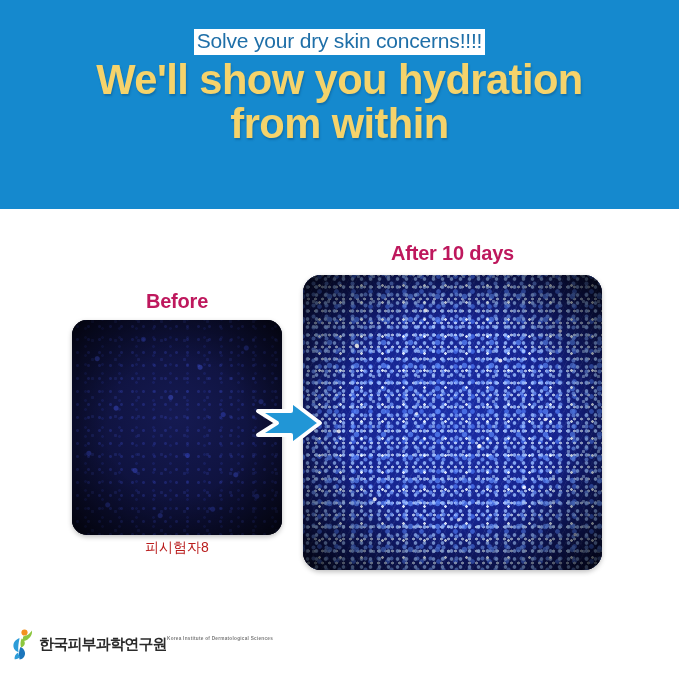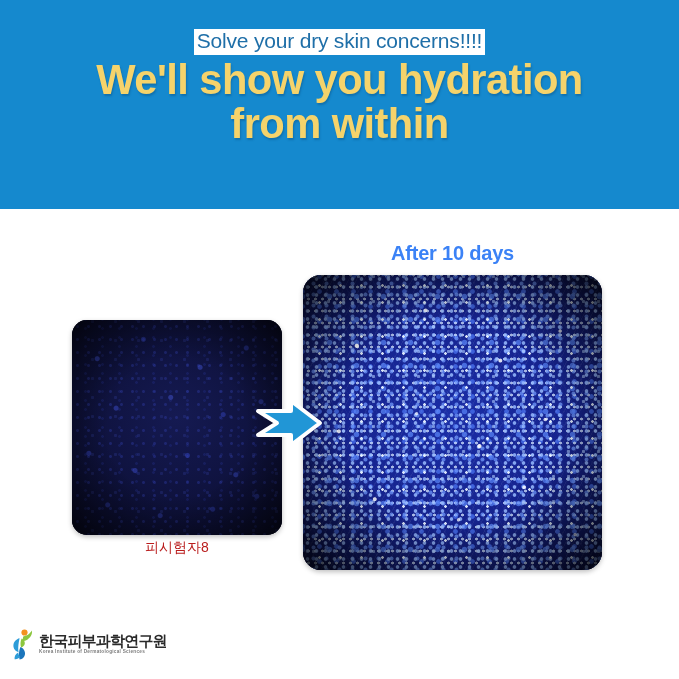"After 10 days" .panel-label { color: #3b82f6 -> #be185d }
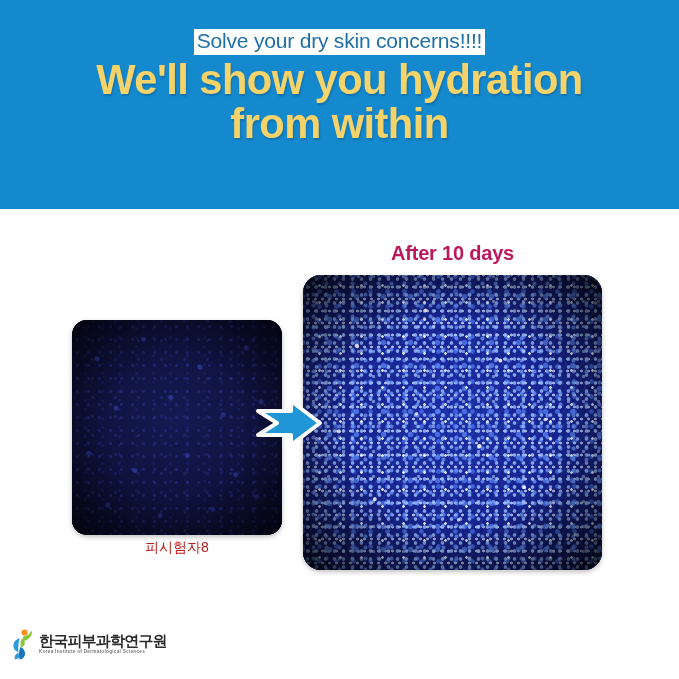"Before" div.panel-label { html: none -> <div>Before</div> }
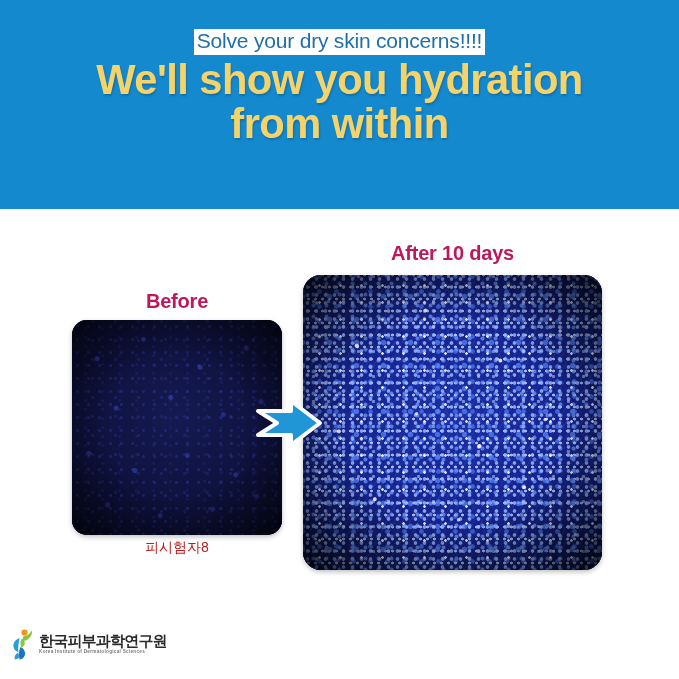"한국피부과학연구원" .logo-text { flex-direction: column -> none }
